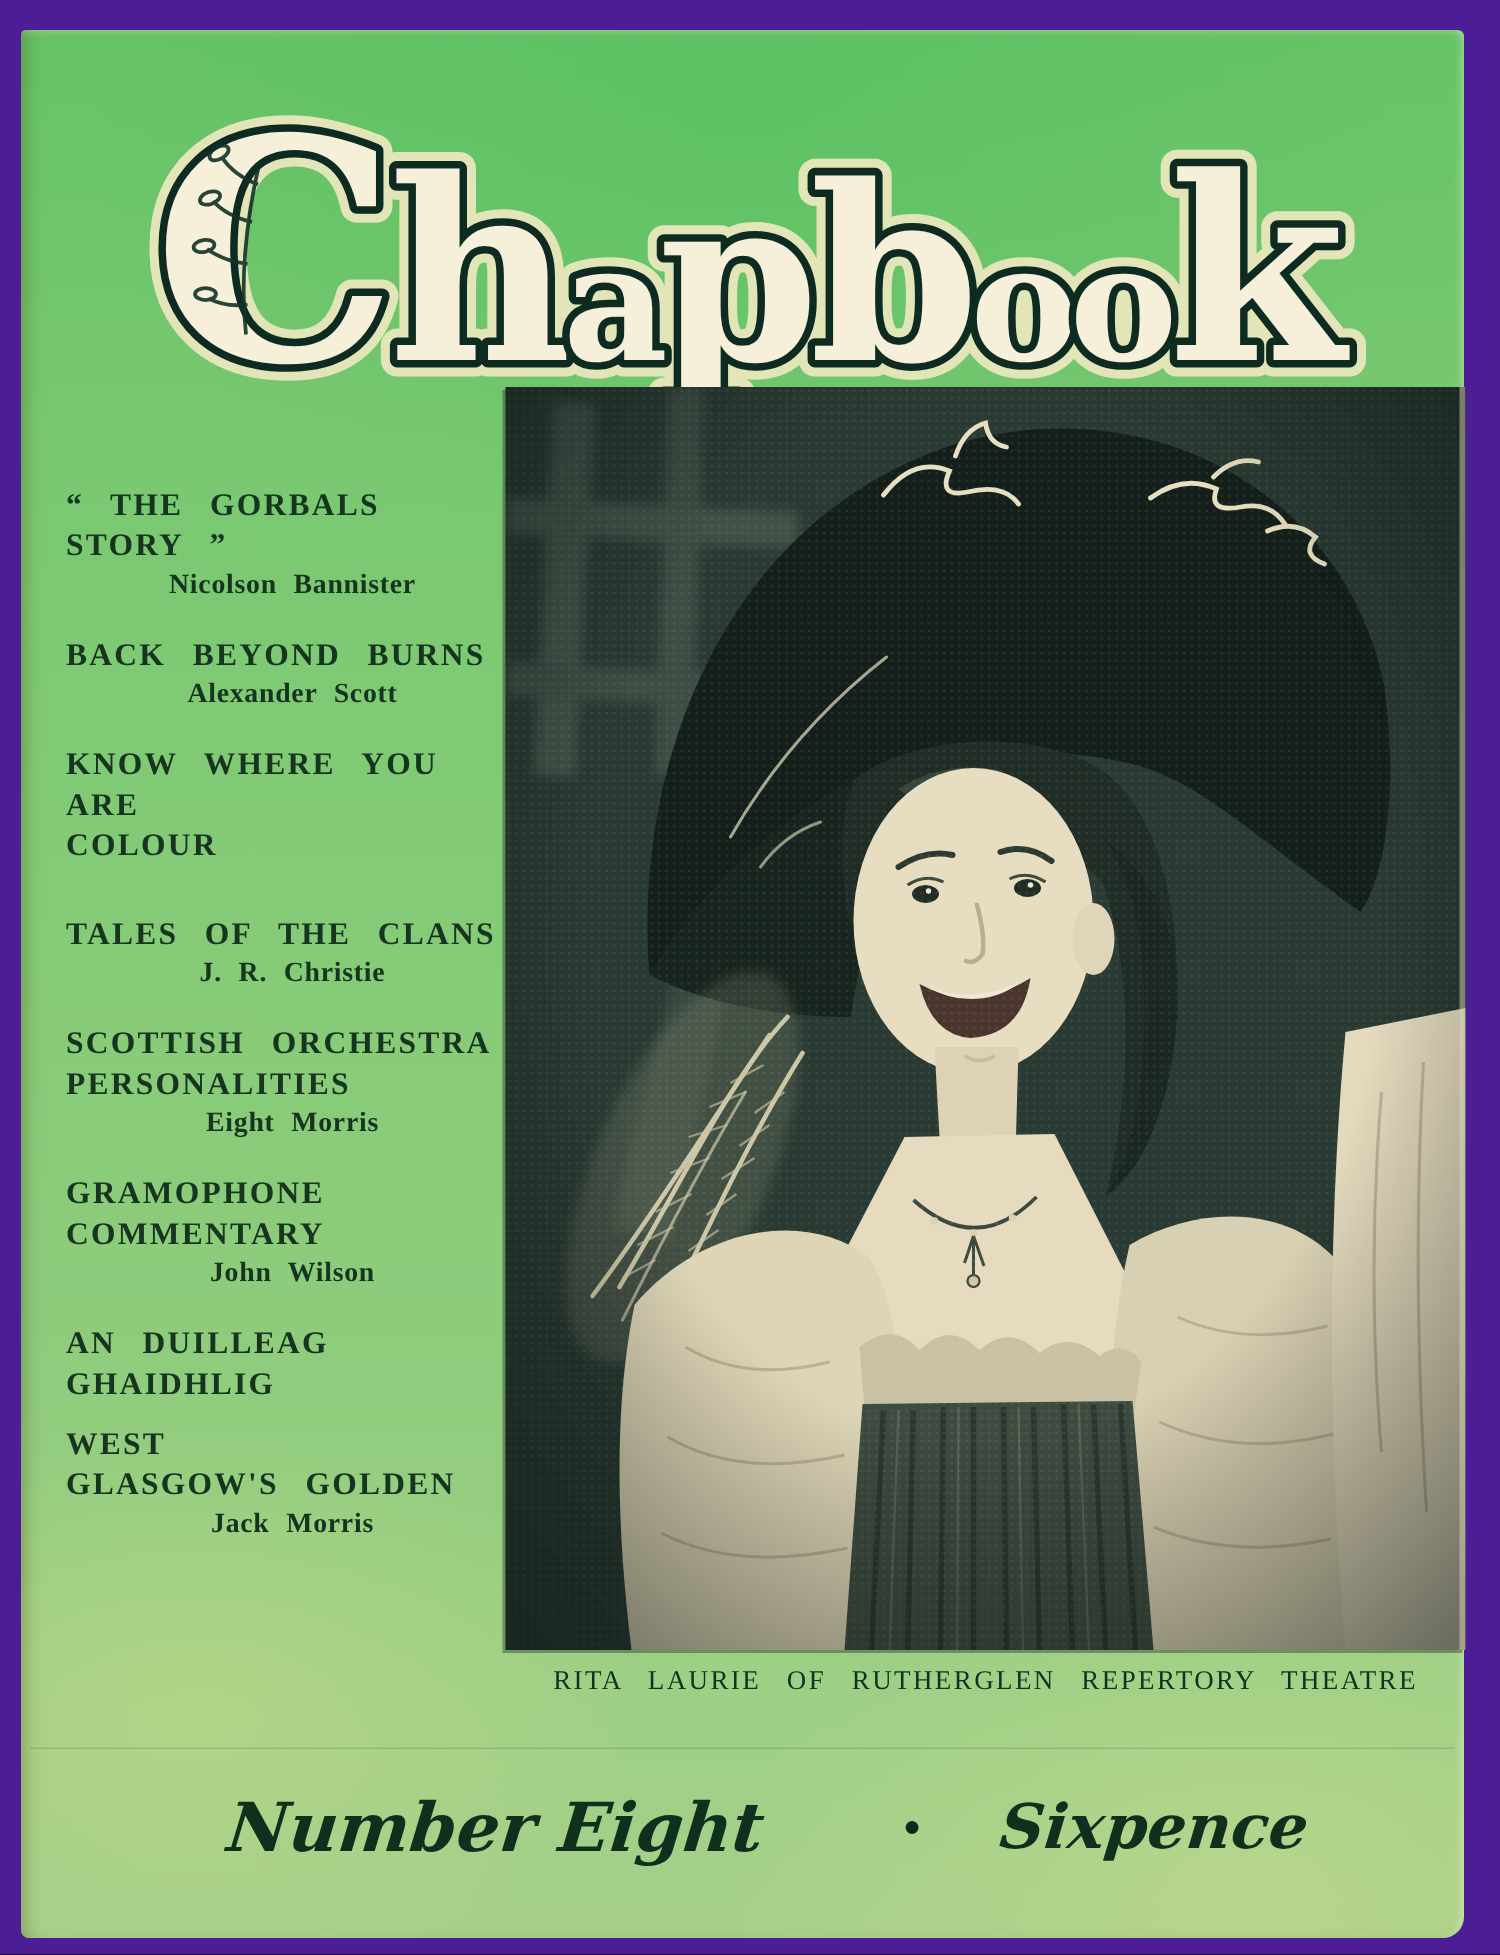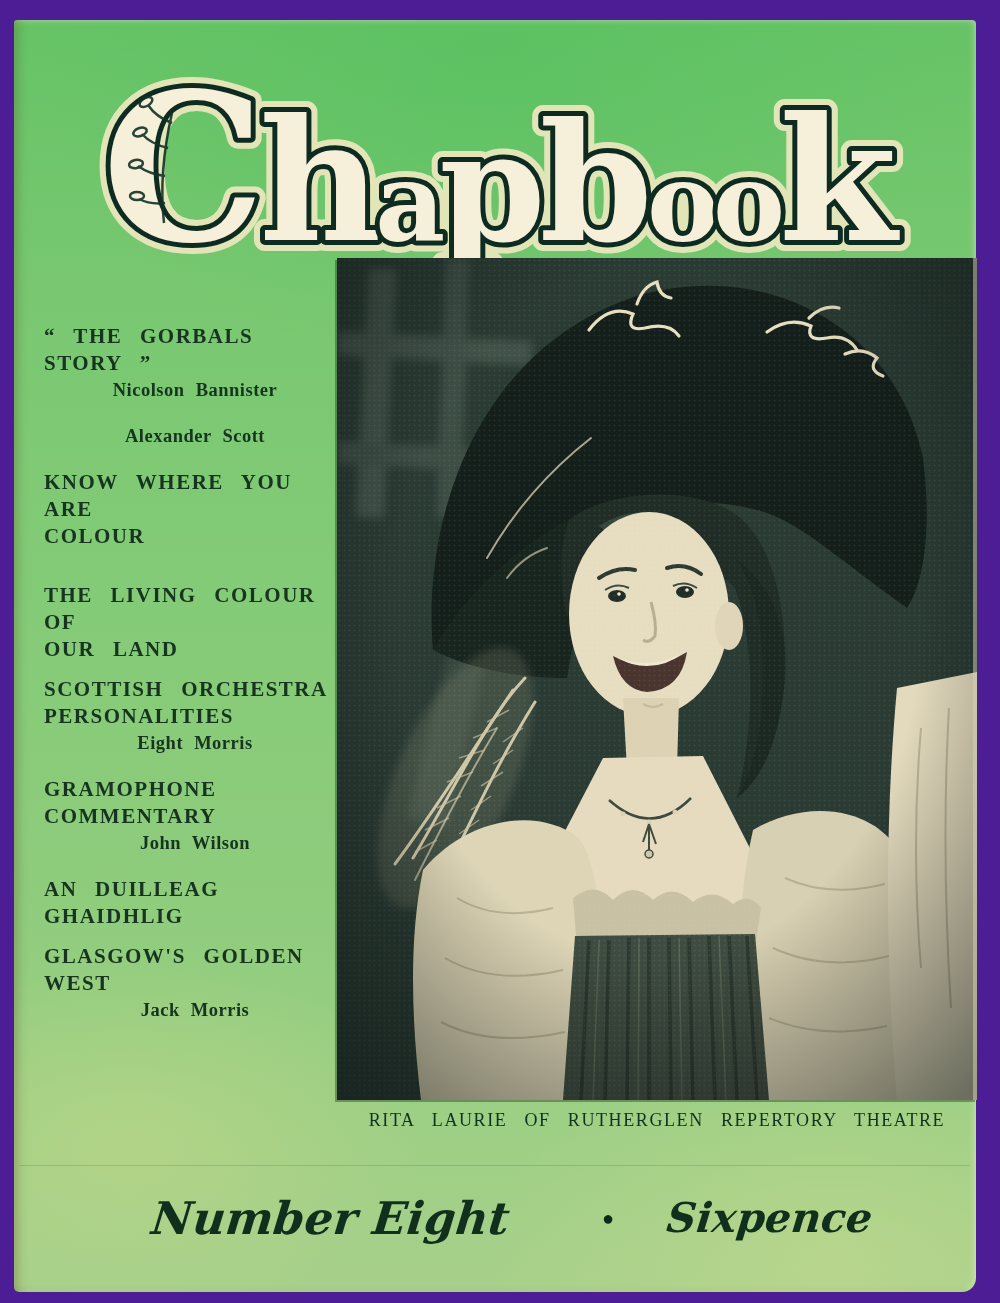"BACK BEYOND BURNS" div.toc-title { html: none -> <div> <span>BACK BEYOND BURNS</span> </div> }
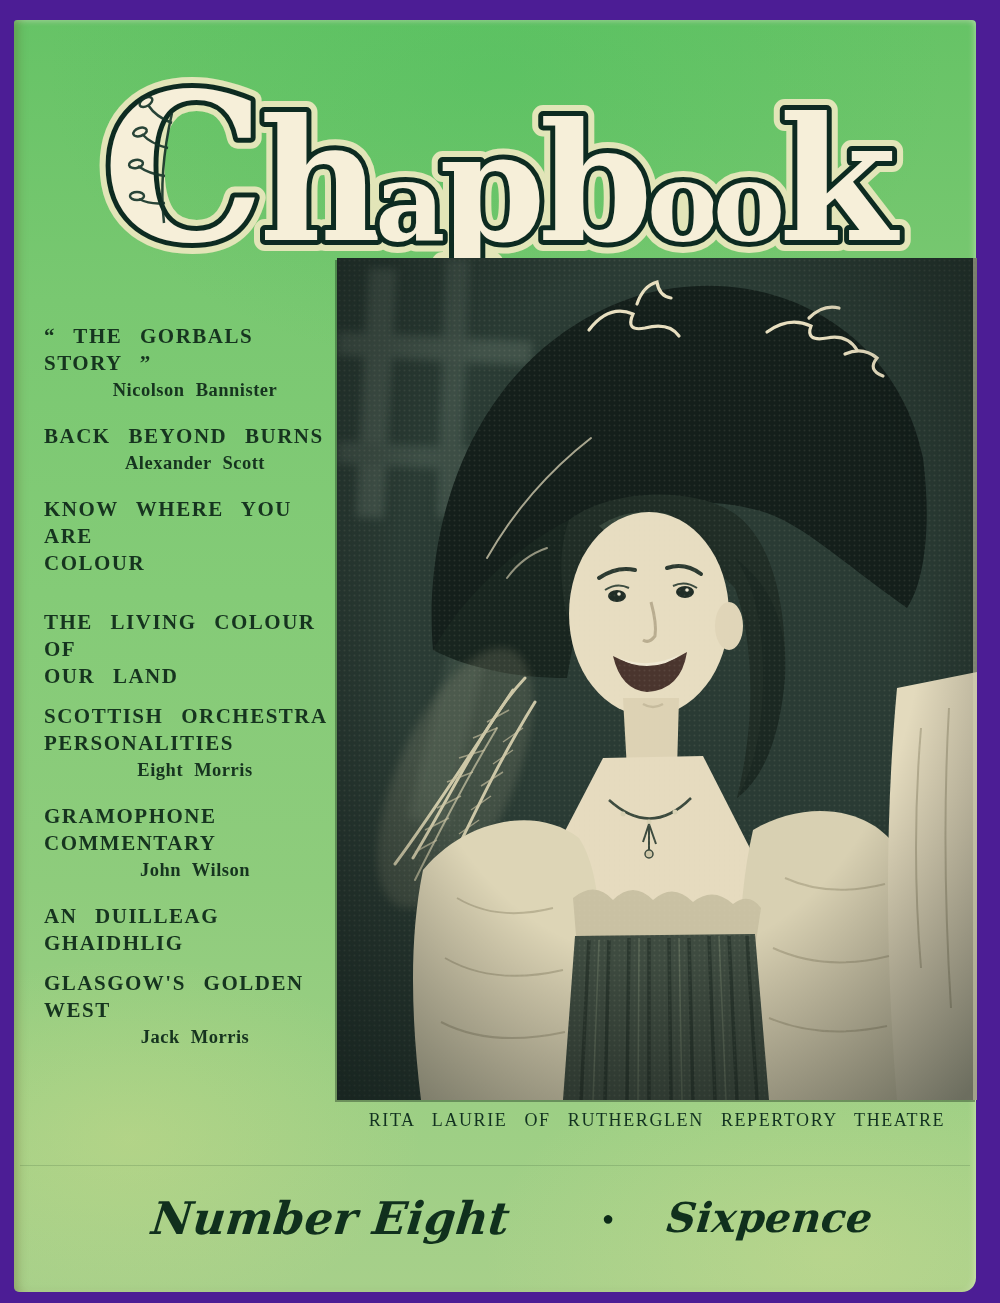"TALES OF THE CLANS" div.toc-item { html: none -> <div> <div> <span>TALES OF THE CLANS</span> </div> <div>J. R. Christie</div> </div> }
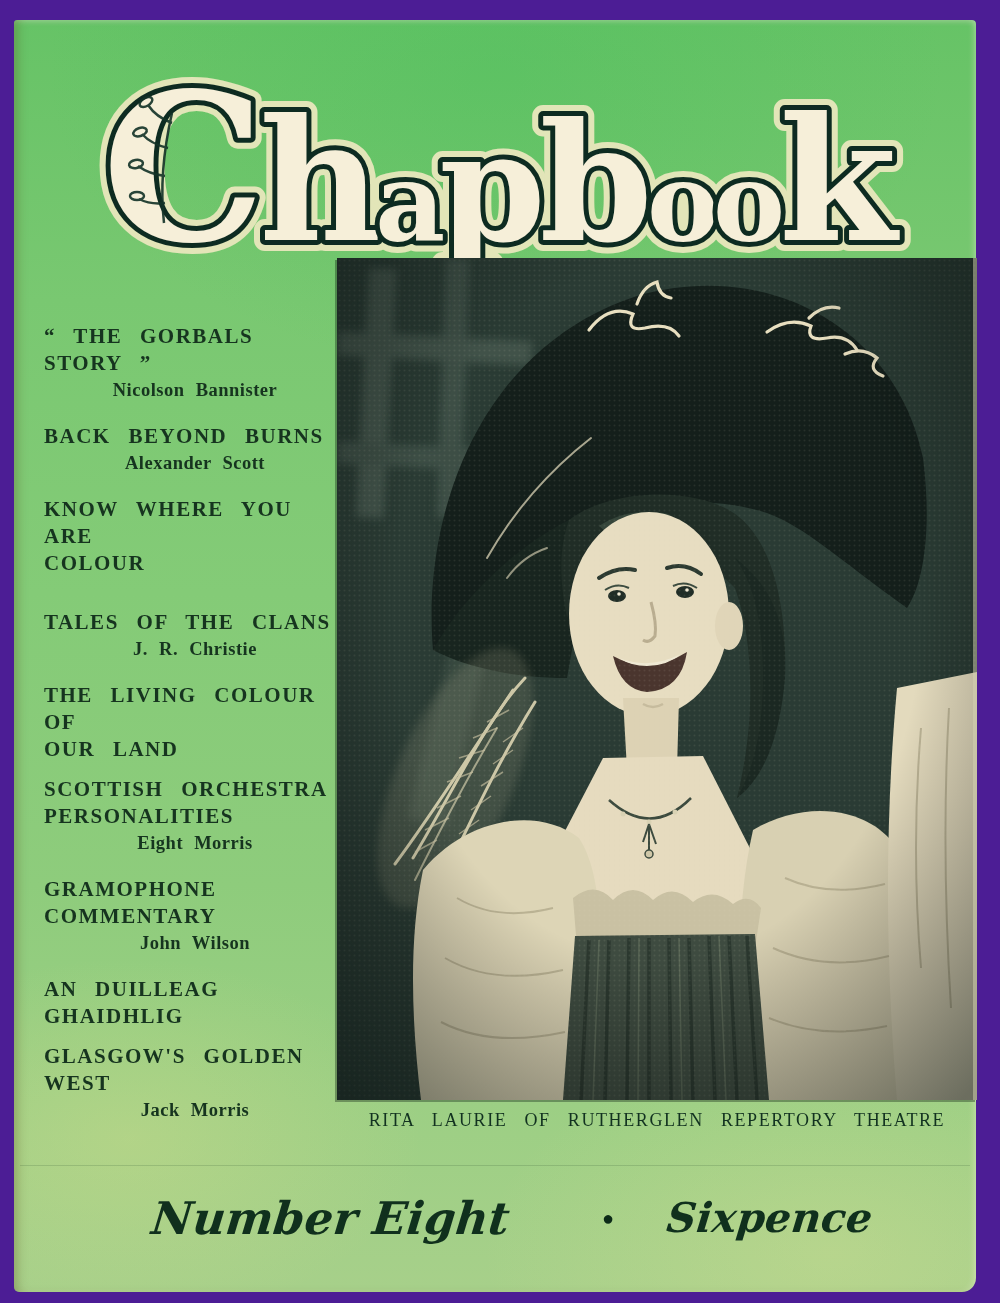"THE LIVING COLOUR OF" div.toc-title { html: <div> <span>THE LIVING COLOUR OF</span> <span>OUR LAND</span> </div> -> none }
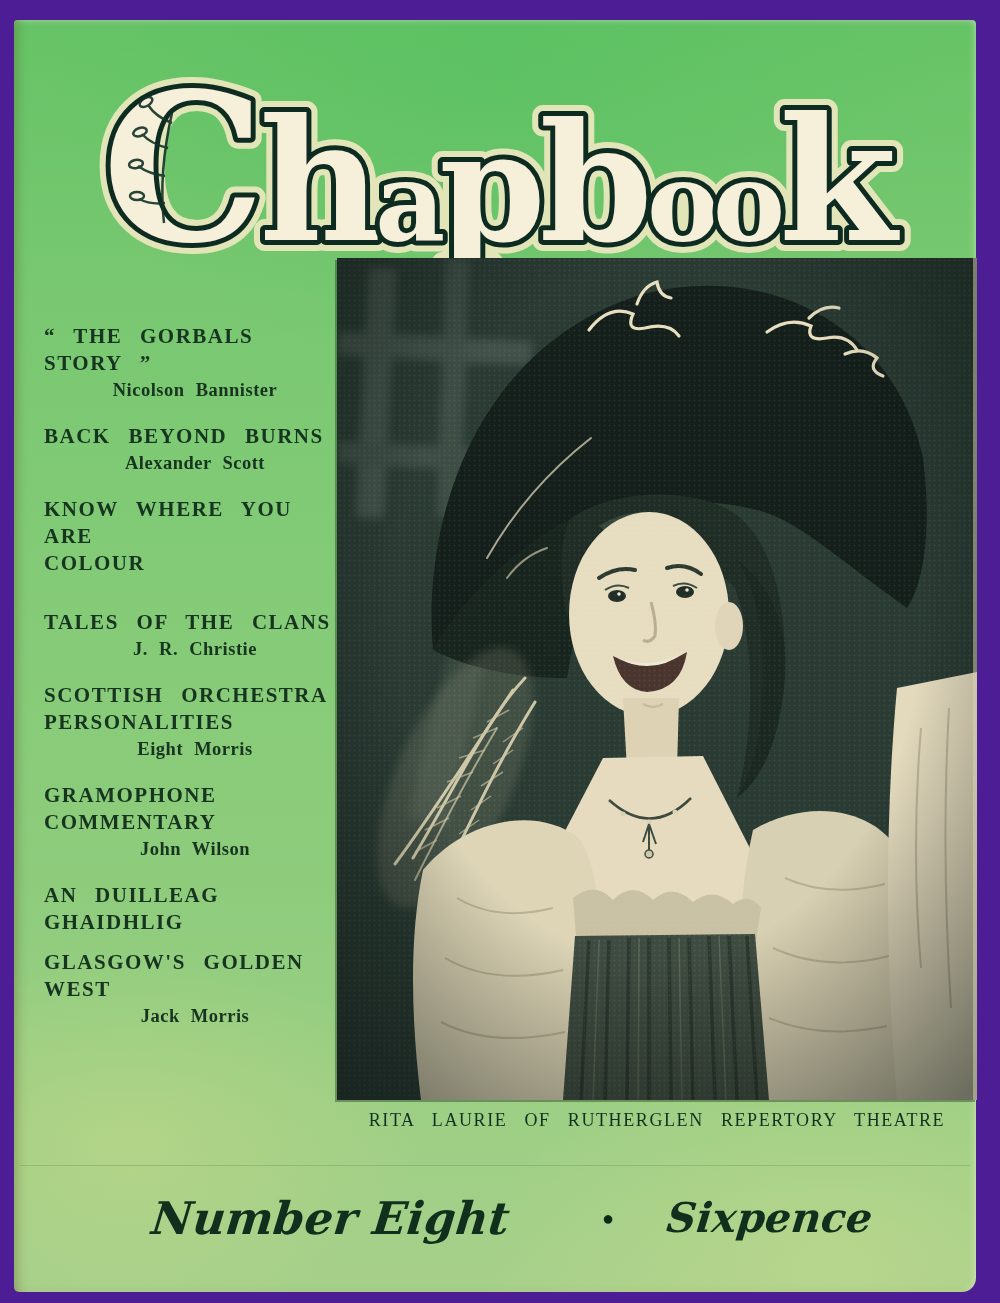"GLASGOW'S GOLDEN" span { order: before "WEST" -> after "WEST" }
